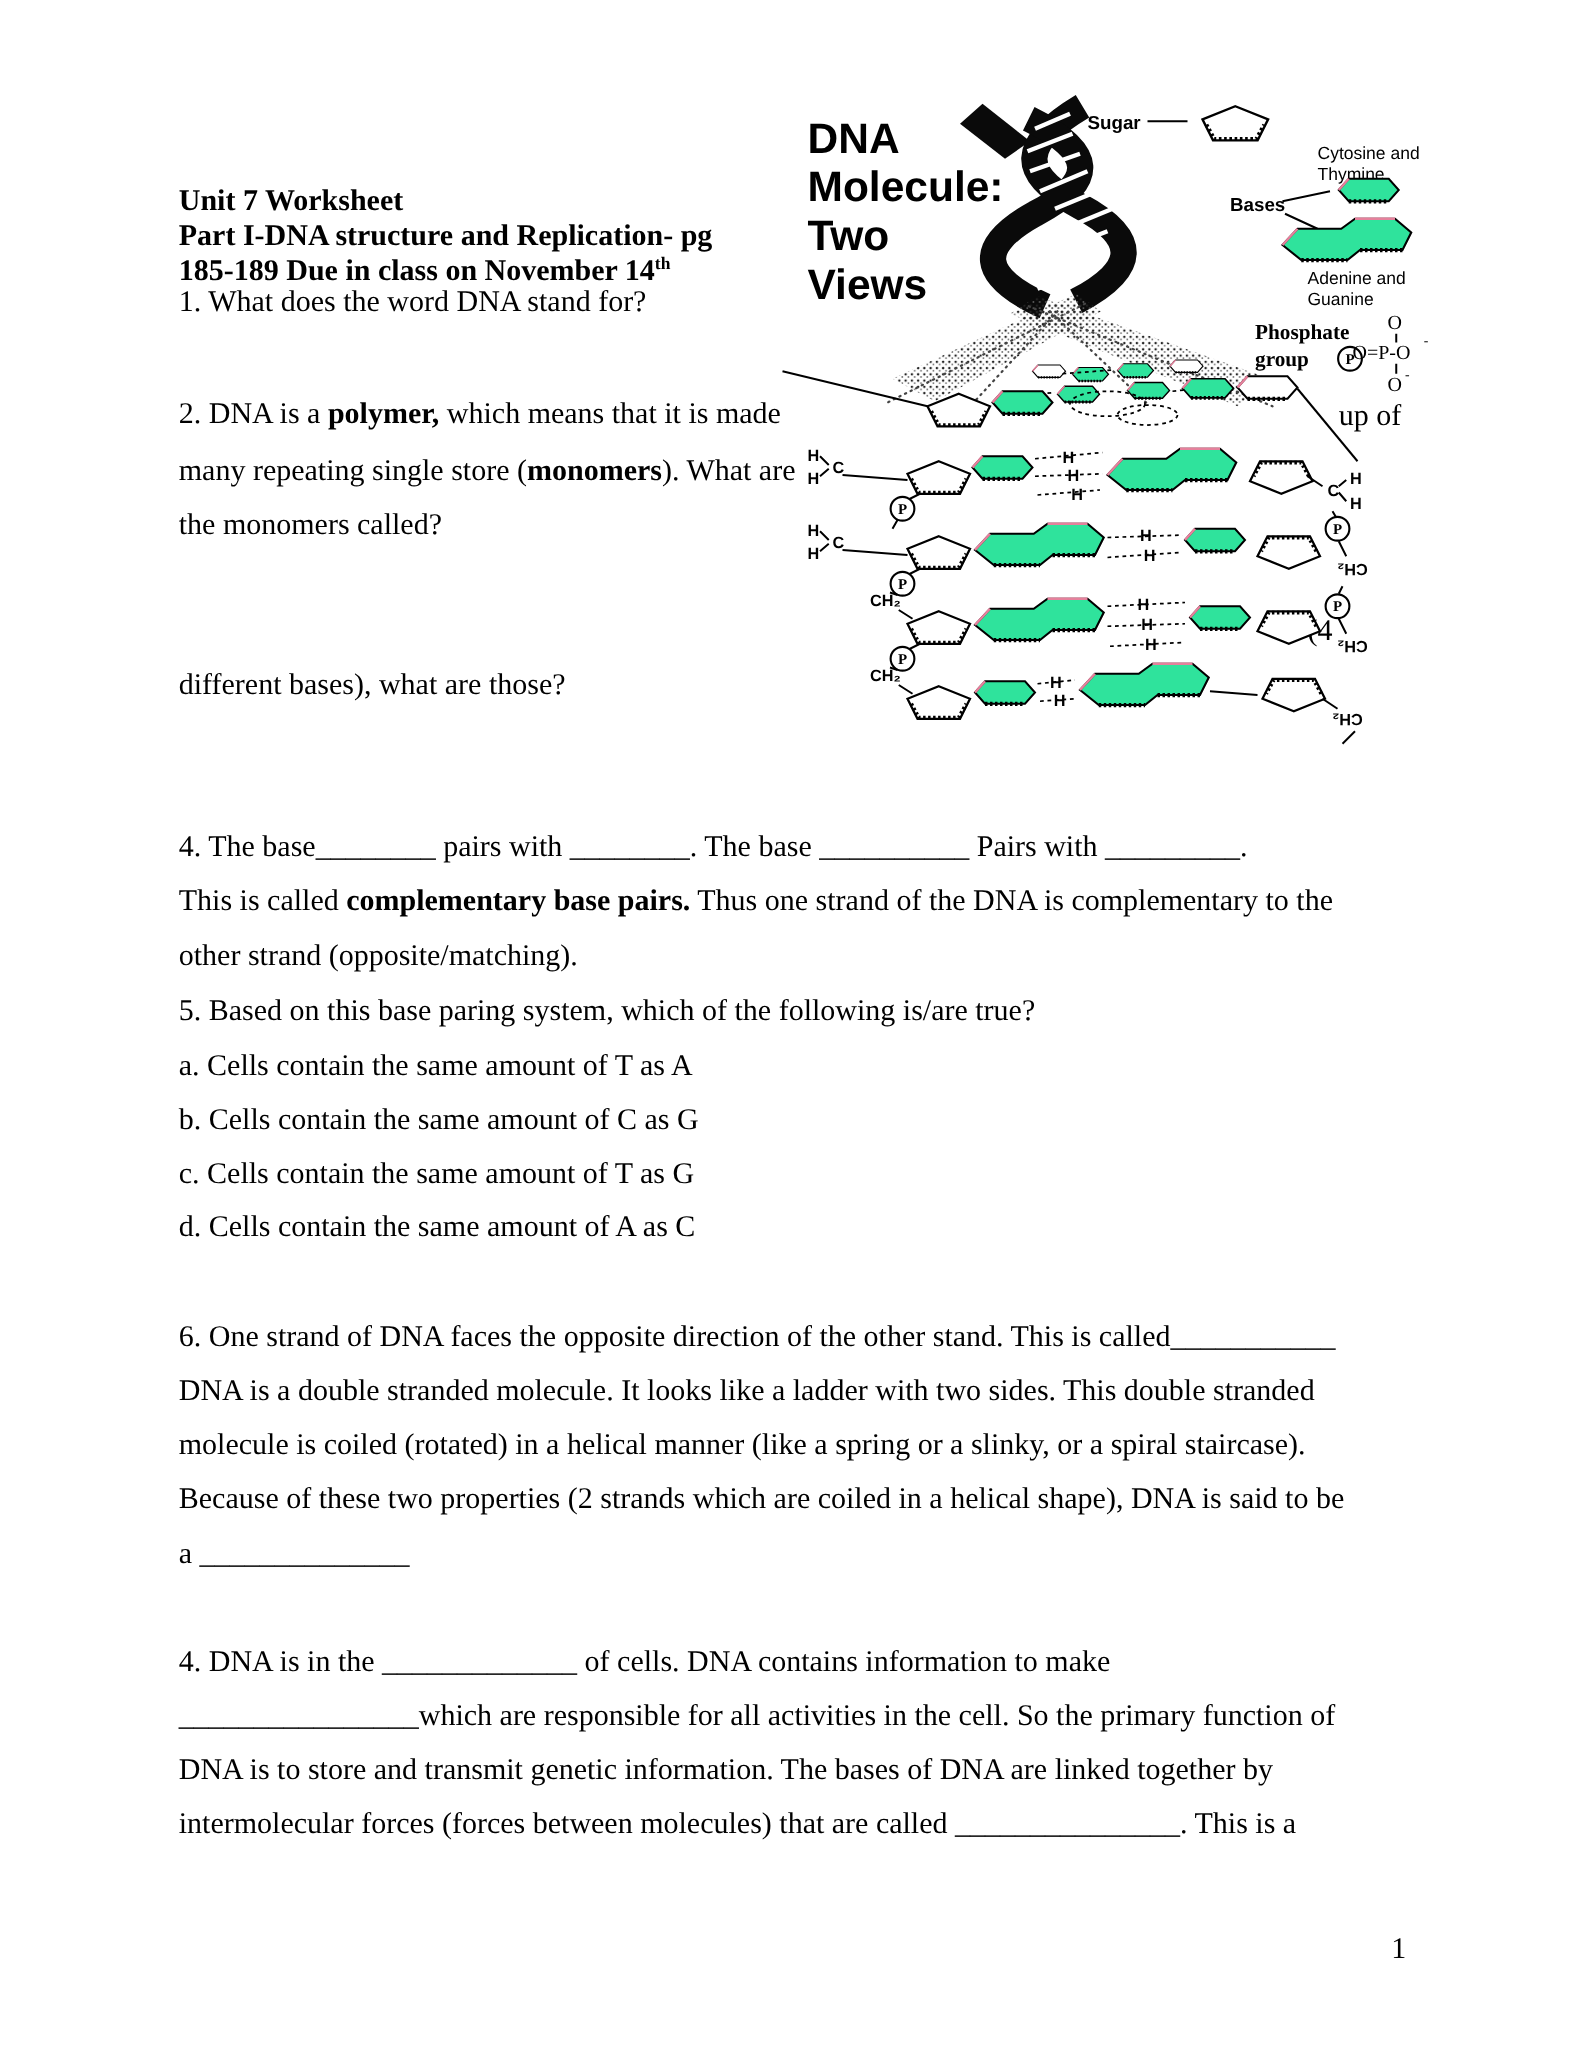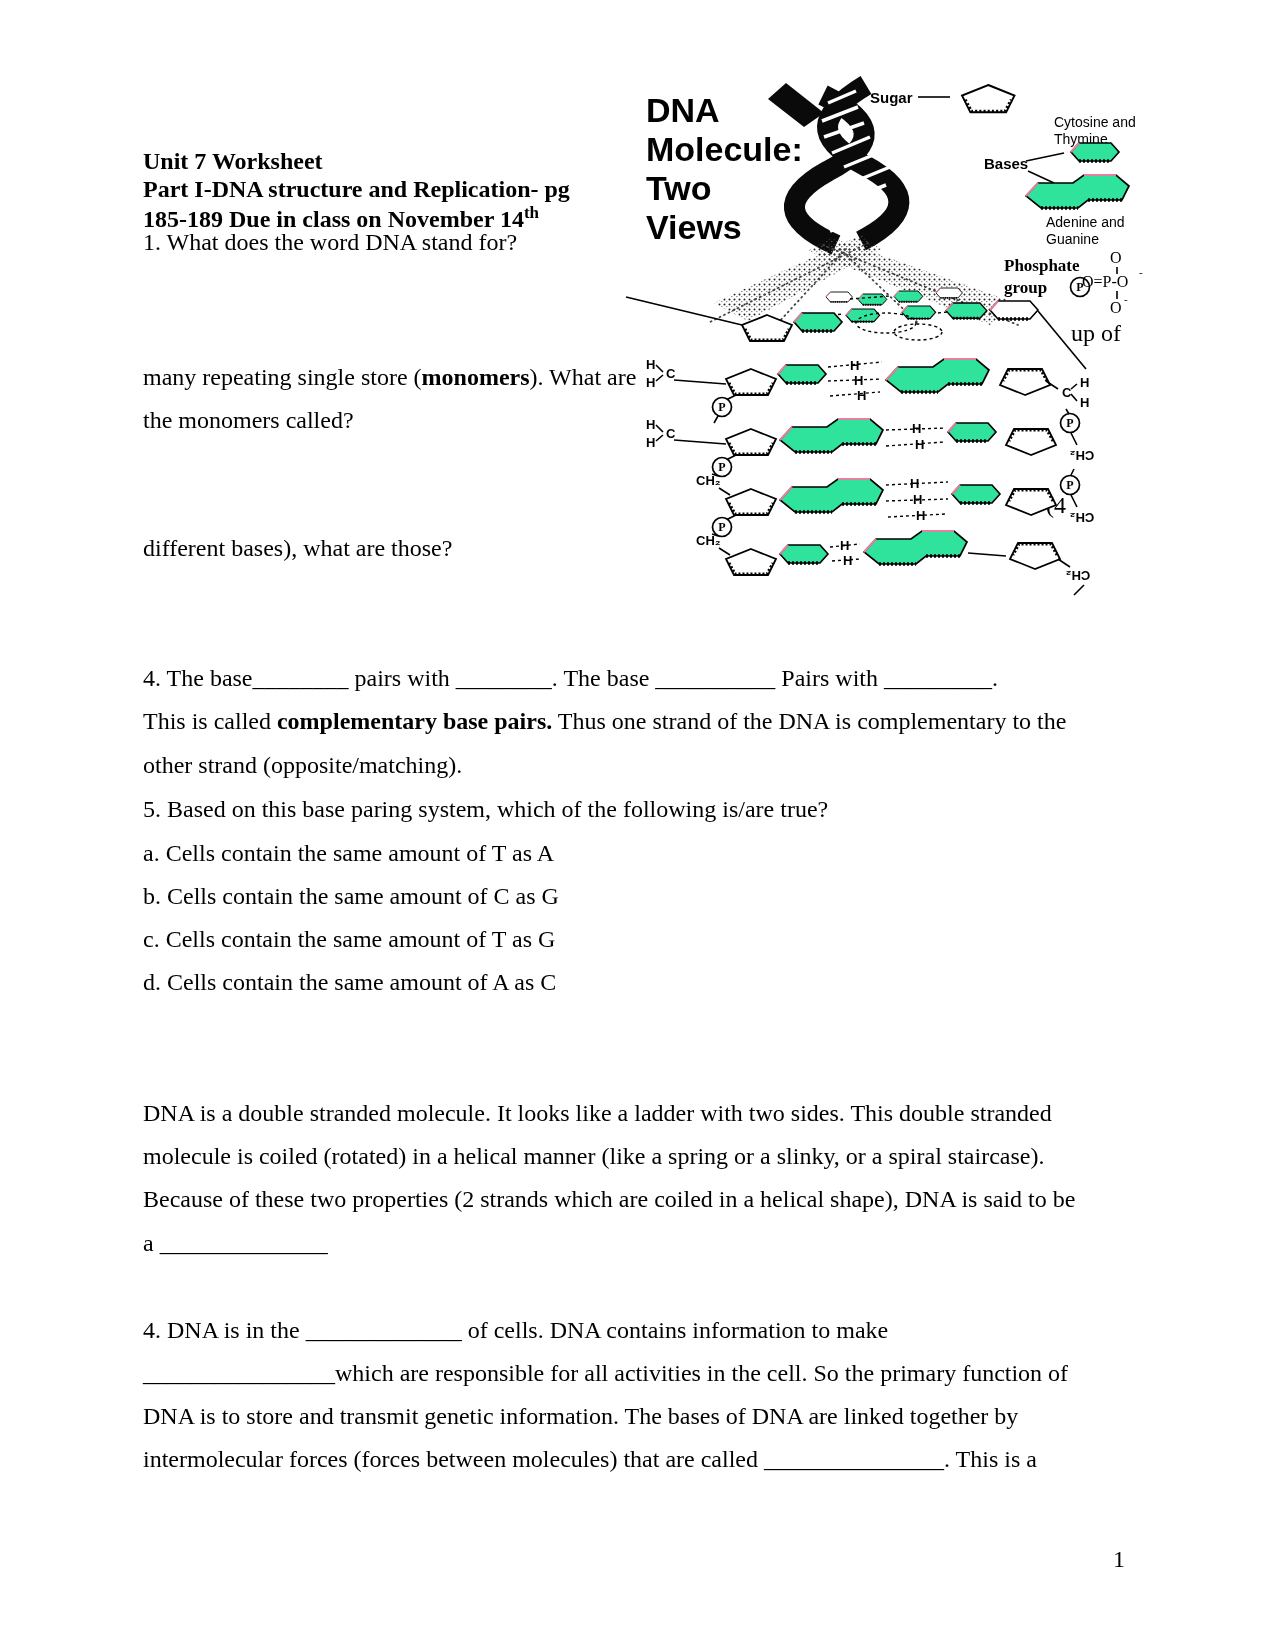"th" sup { font-size: 17px -> 14px }
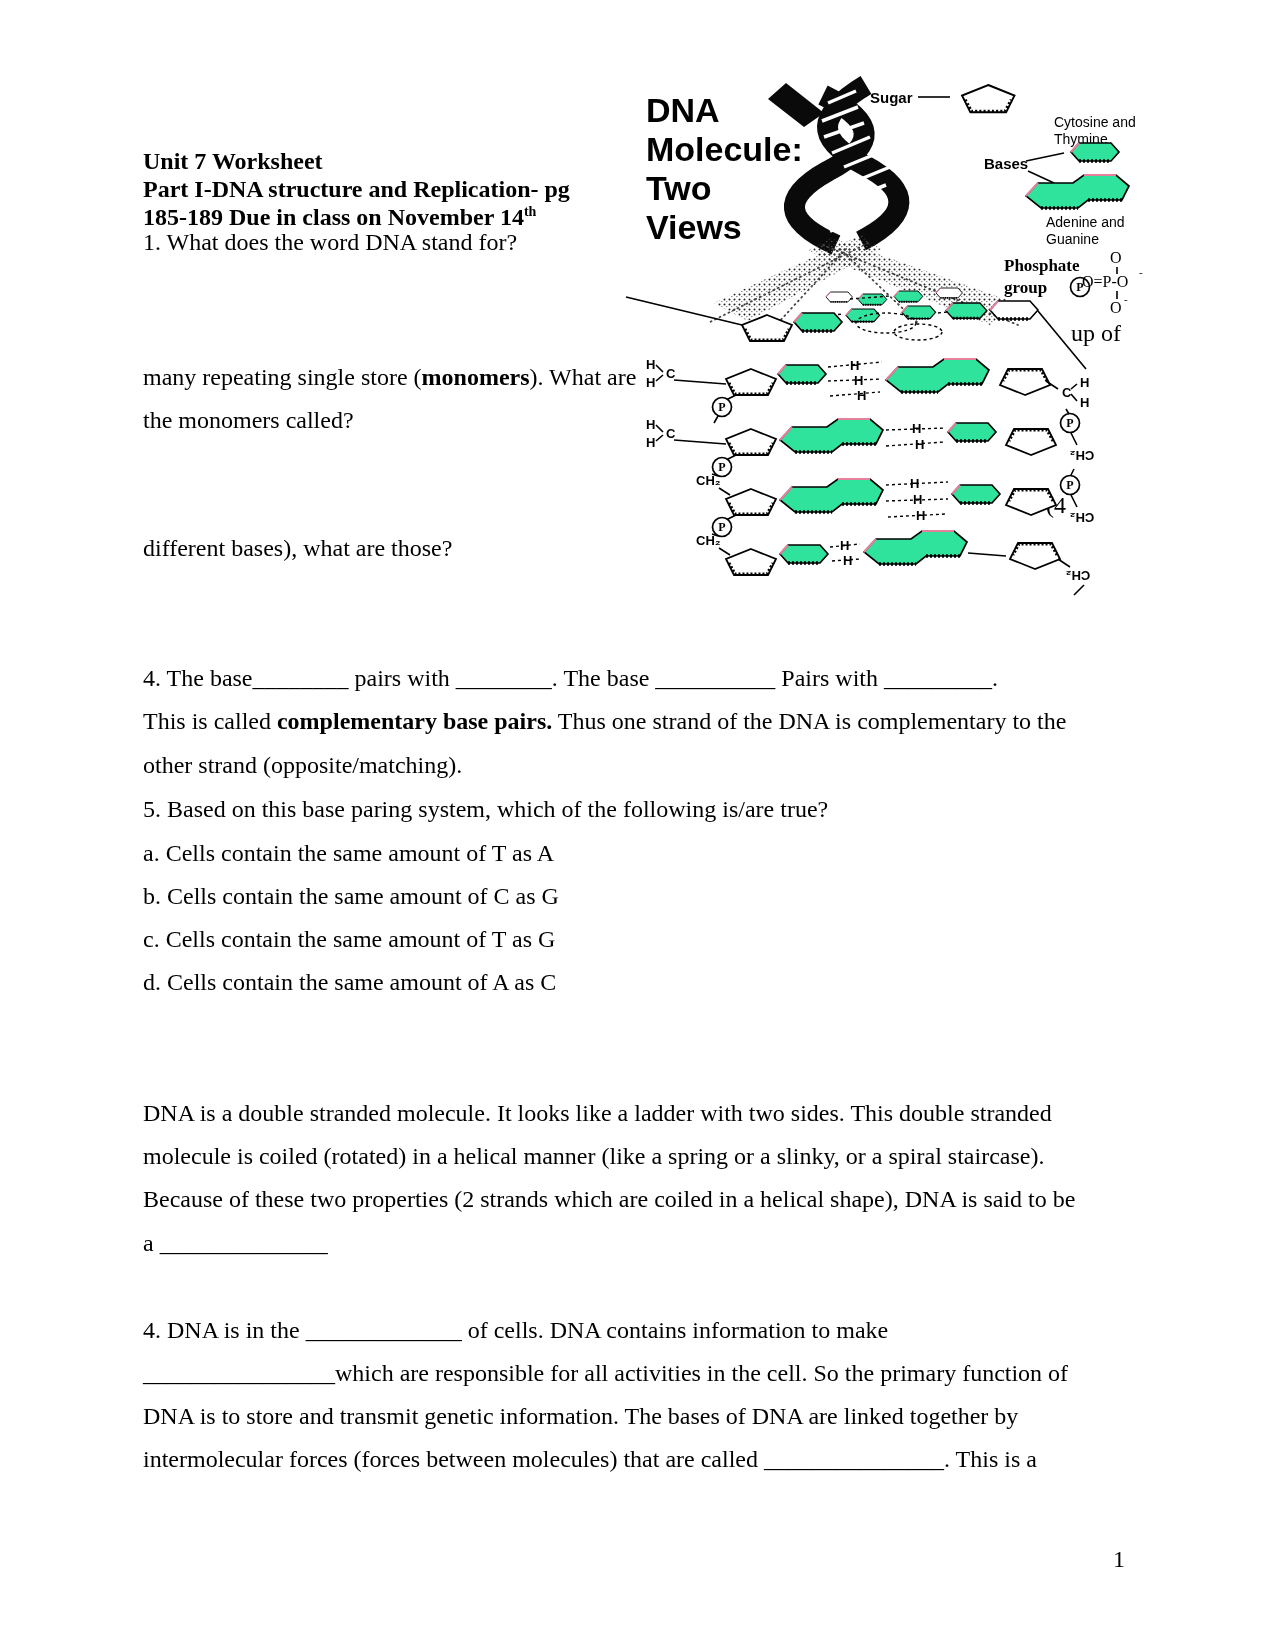"2. DNA is a polymer," div.bl { html: none -> <div><span>2. DNA is a </span><b>polymer,</b><span> which means that it is made</span></div> }
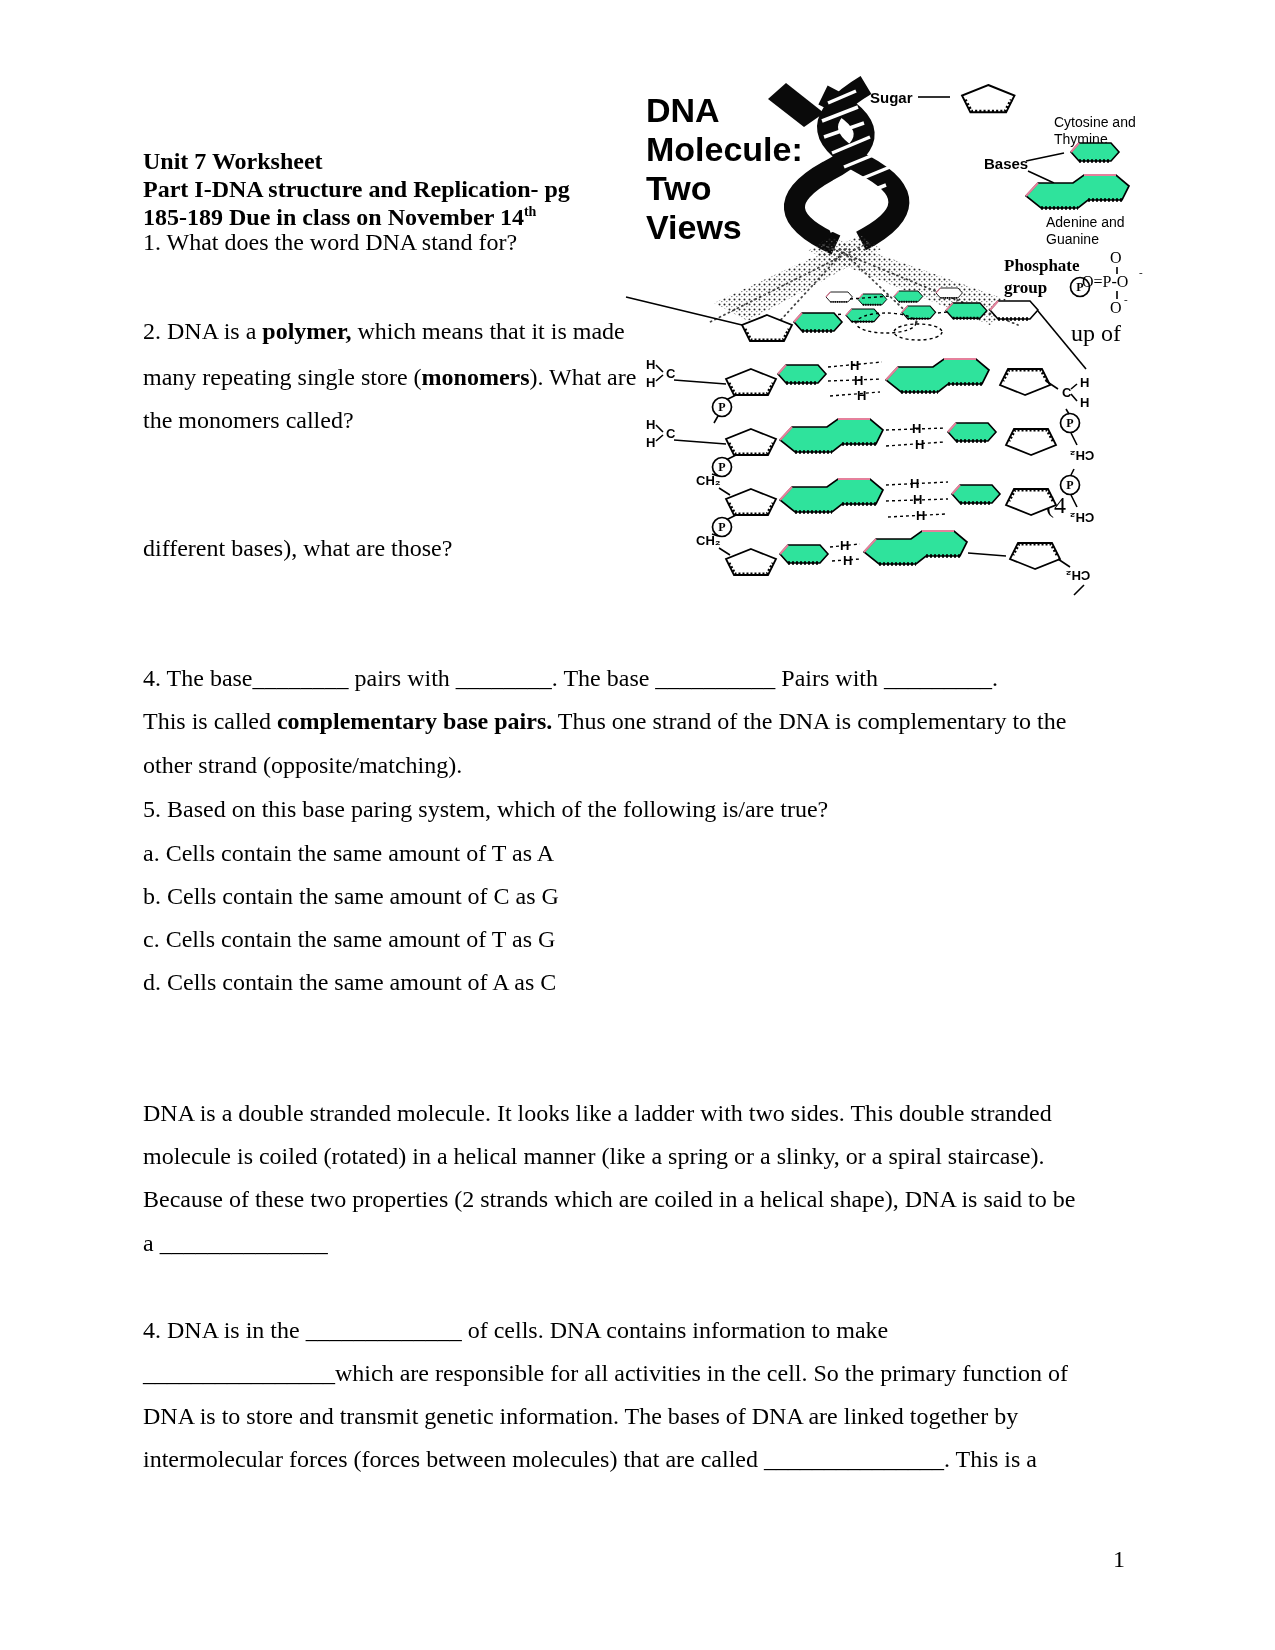"6. One strand of DNA" div.bl { html: none -> <div>6. One strand of DNA faces the opposite direction of the other stand. This is called___________</div> }
